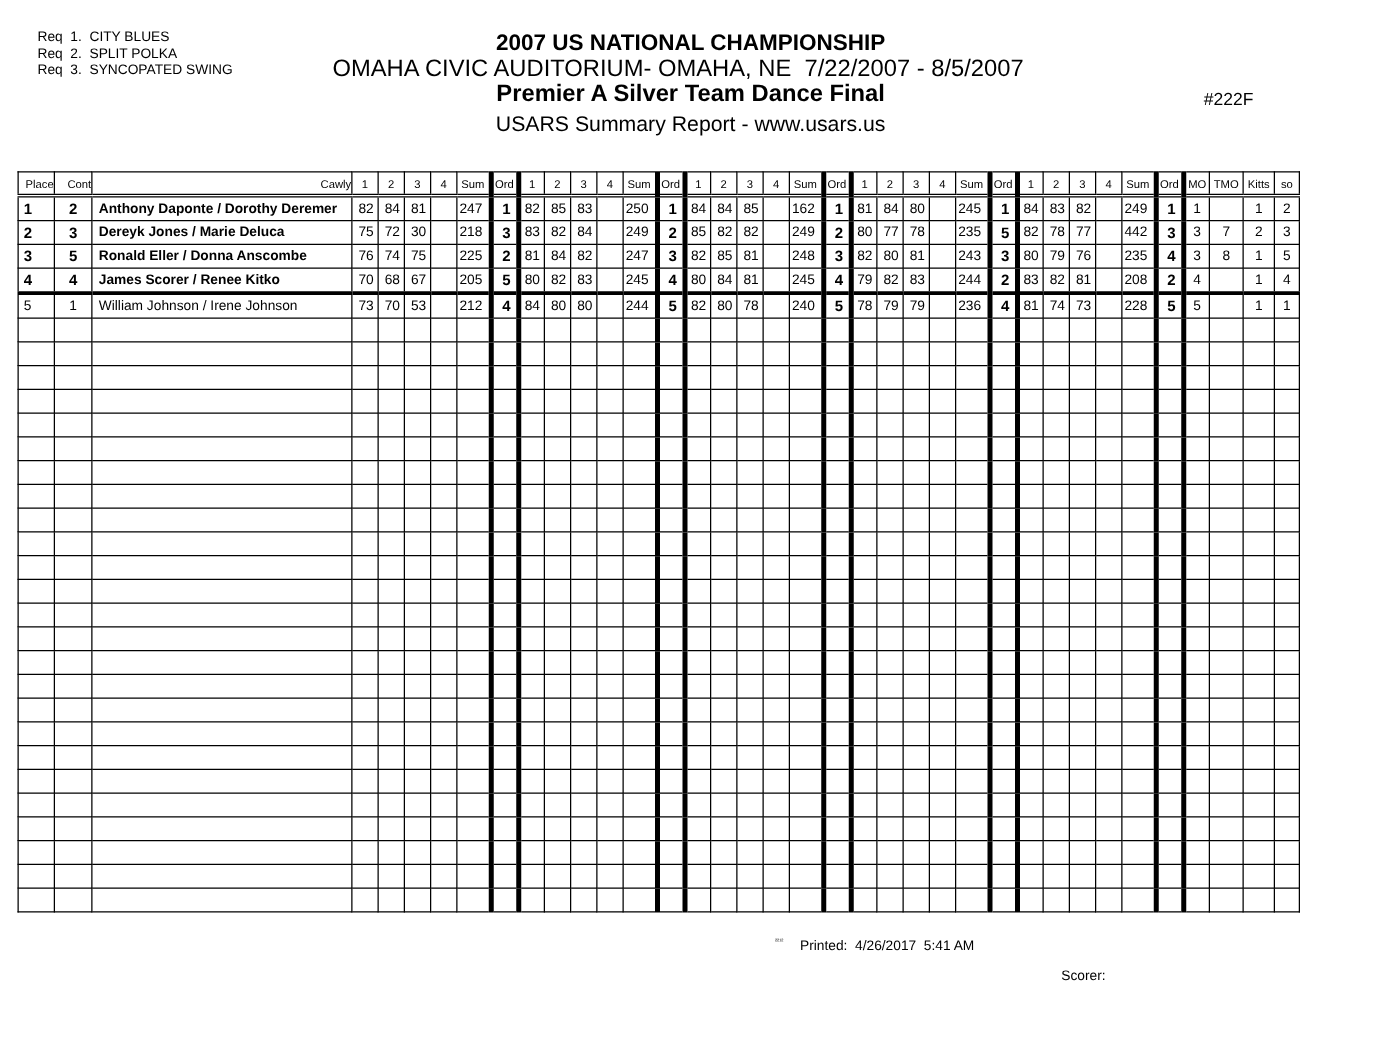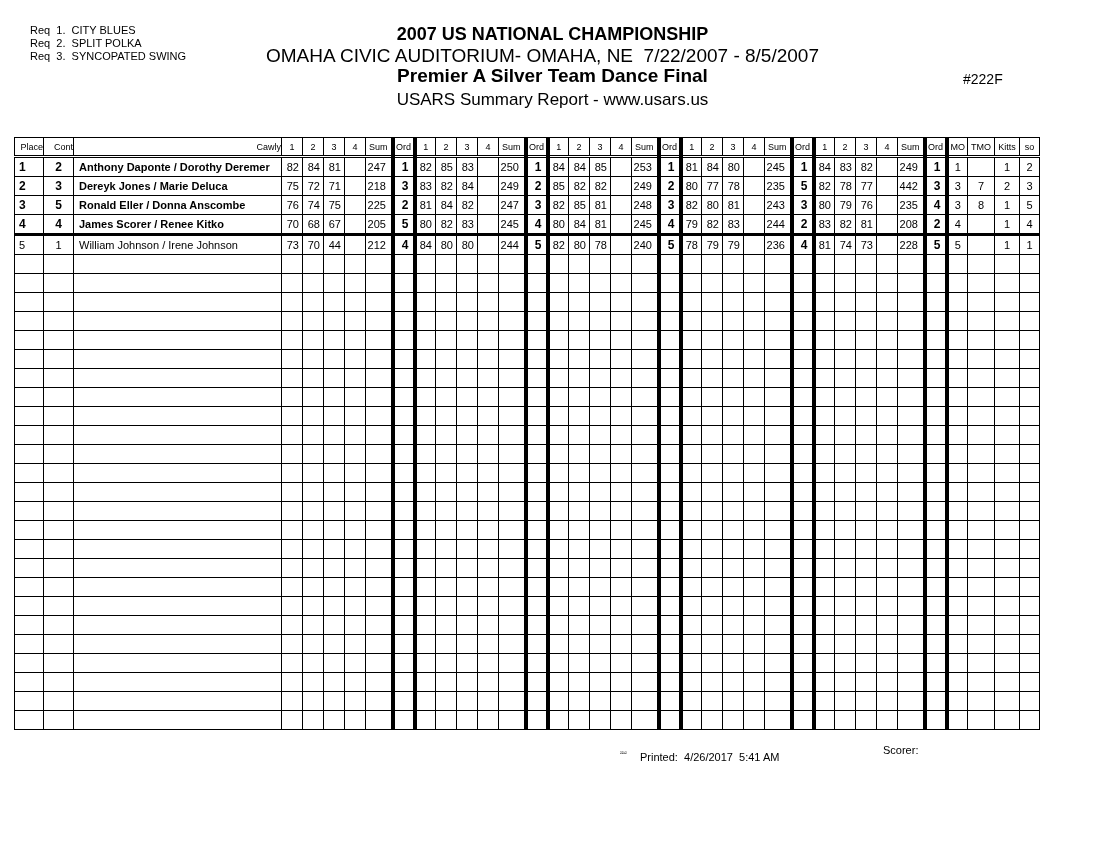"253" td.sum { text: 253 -> 162 }
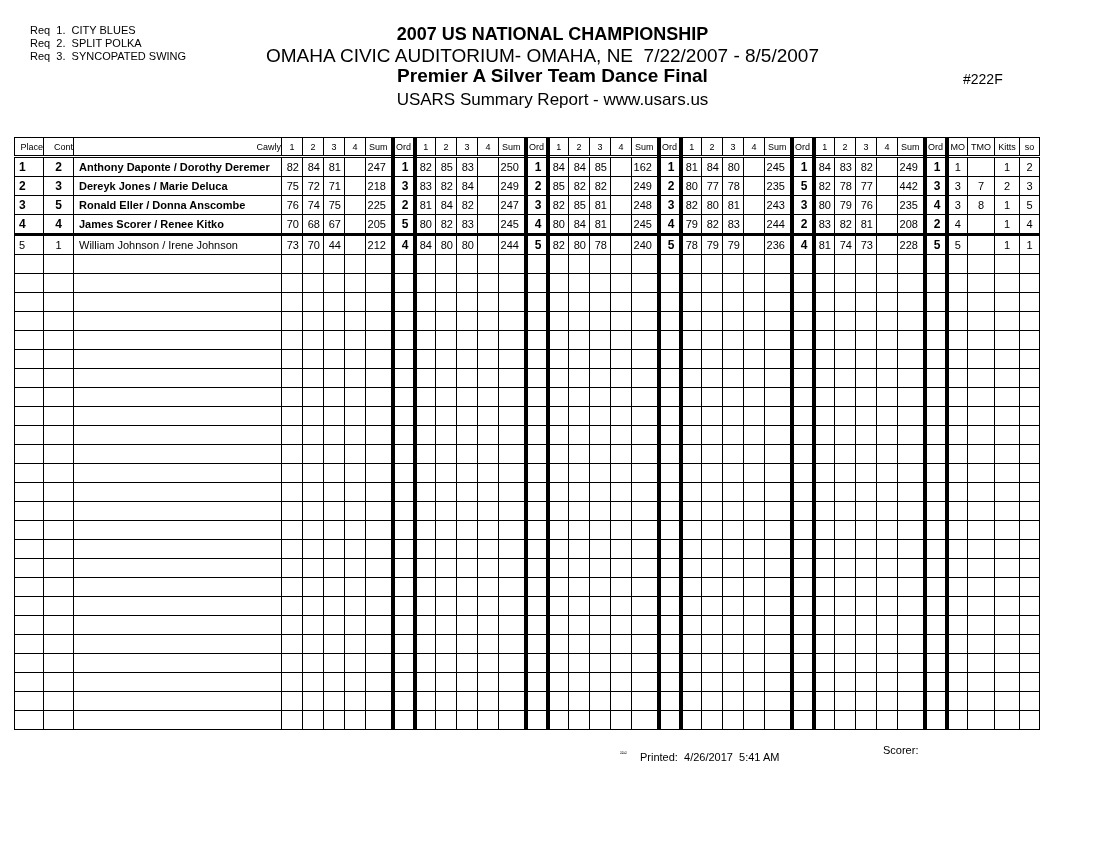"71" td.num { text: 71 -> 30 }
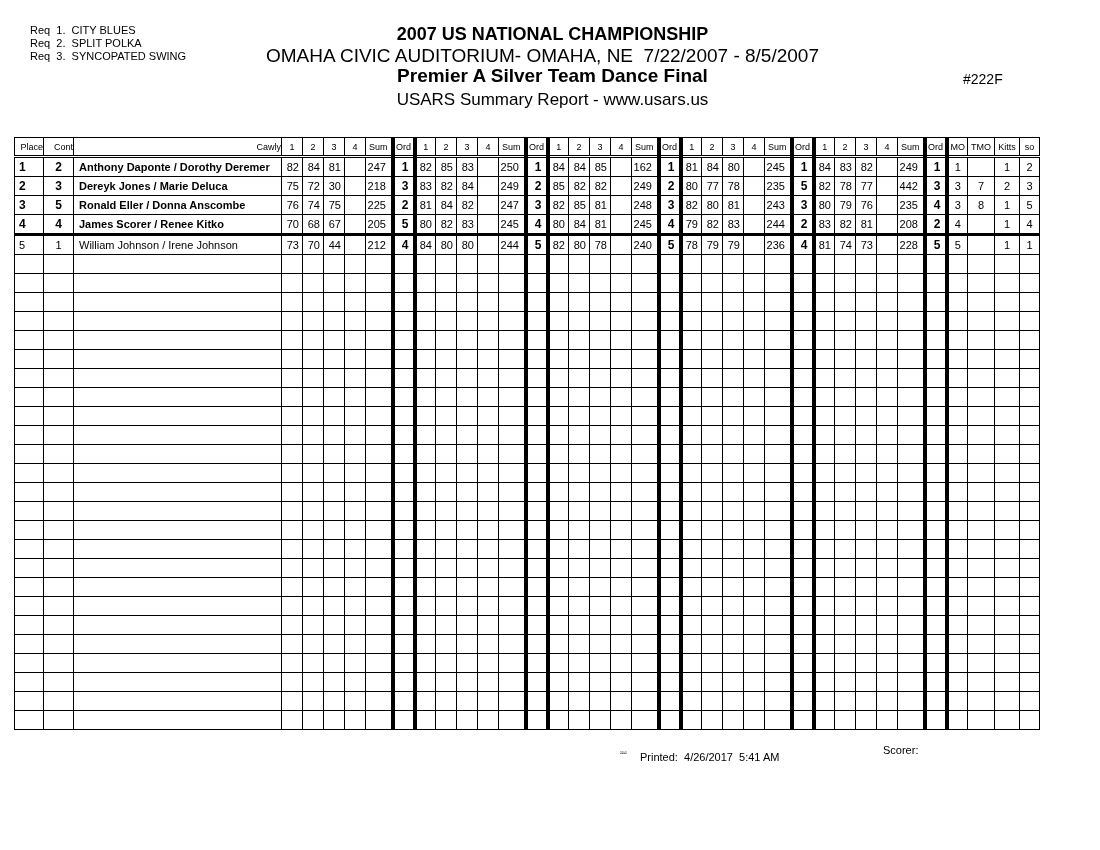"44" td.num { text: 44 -> 53 }
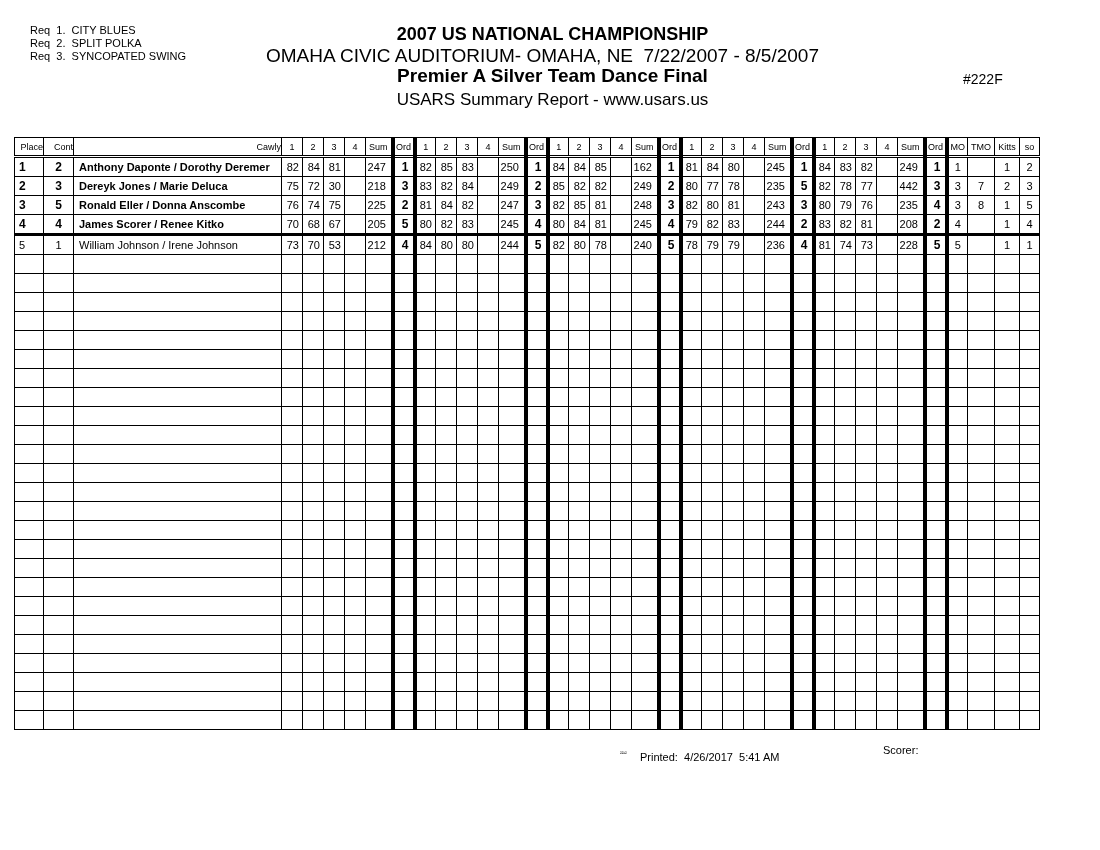"Scorer:" .footer-scorer { margin-left: 34px -> none; top: 744px -> 775px }
